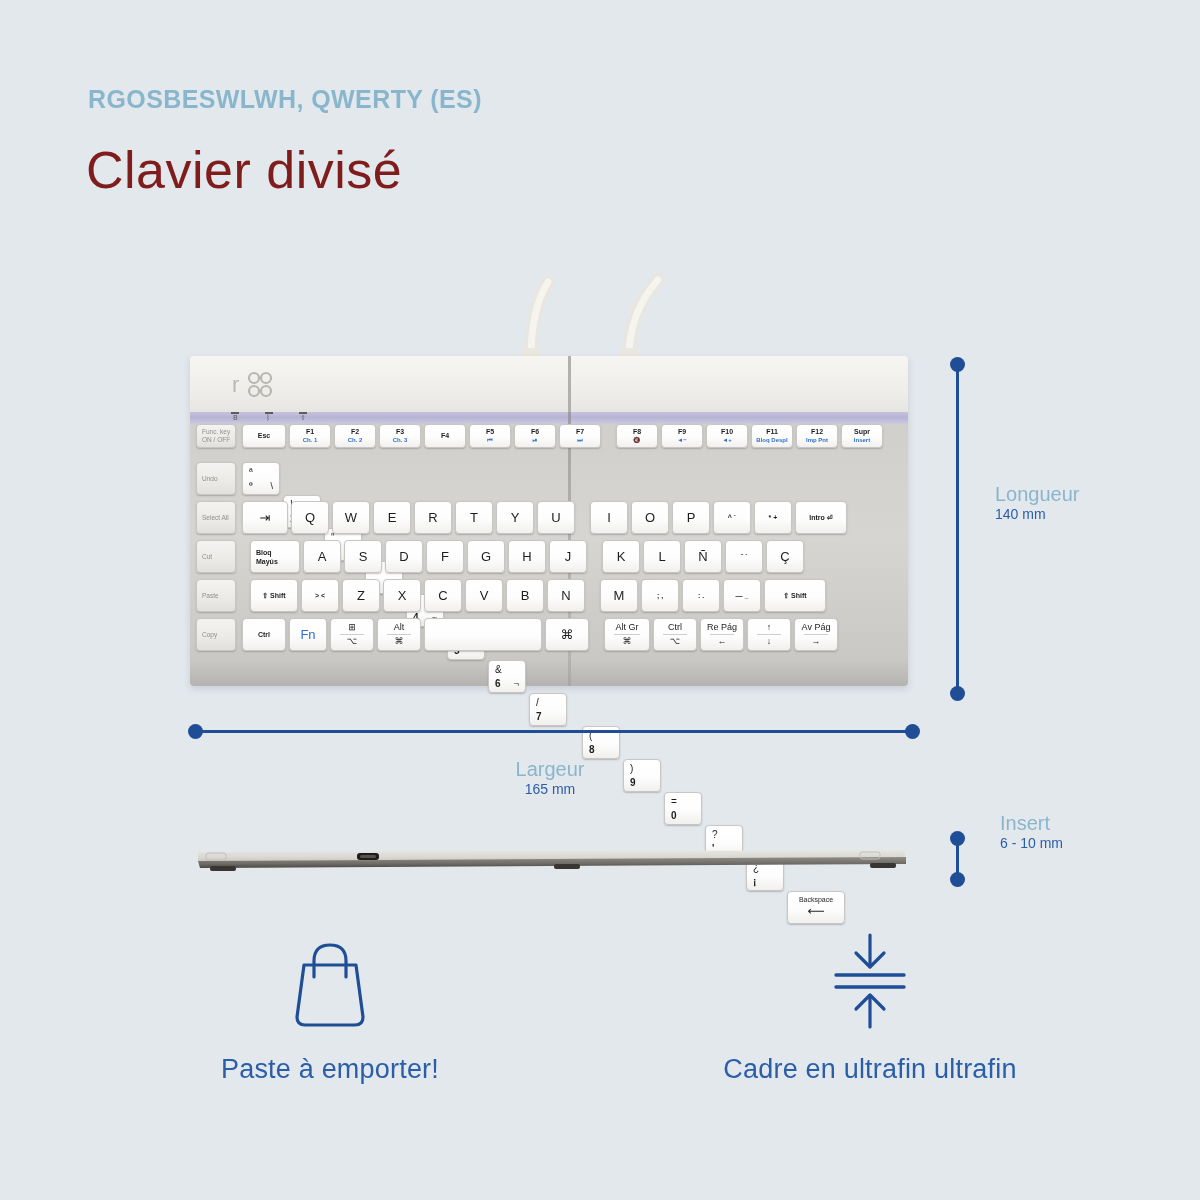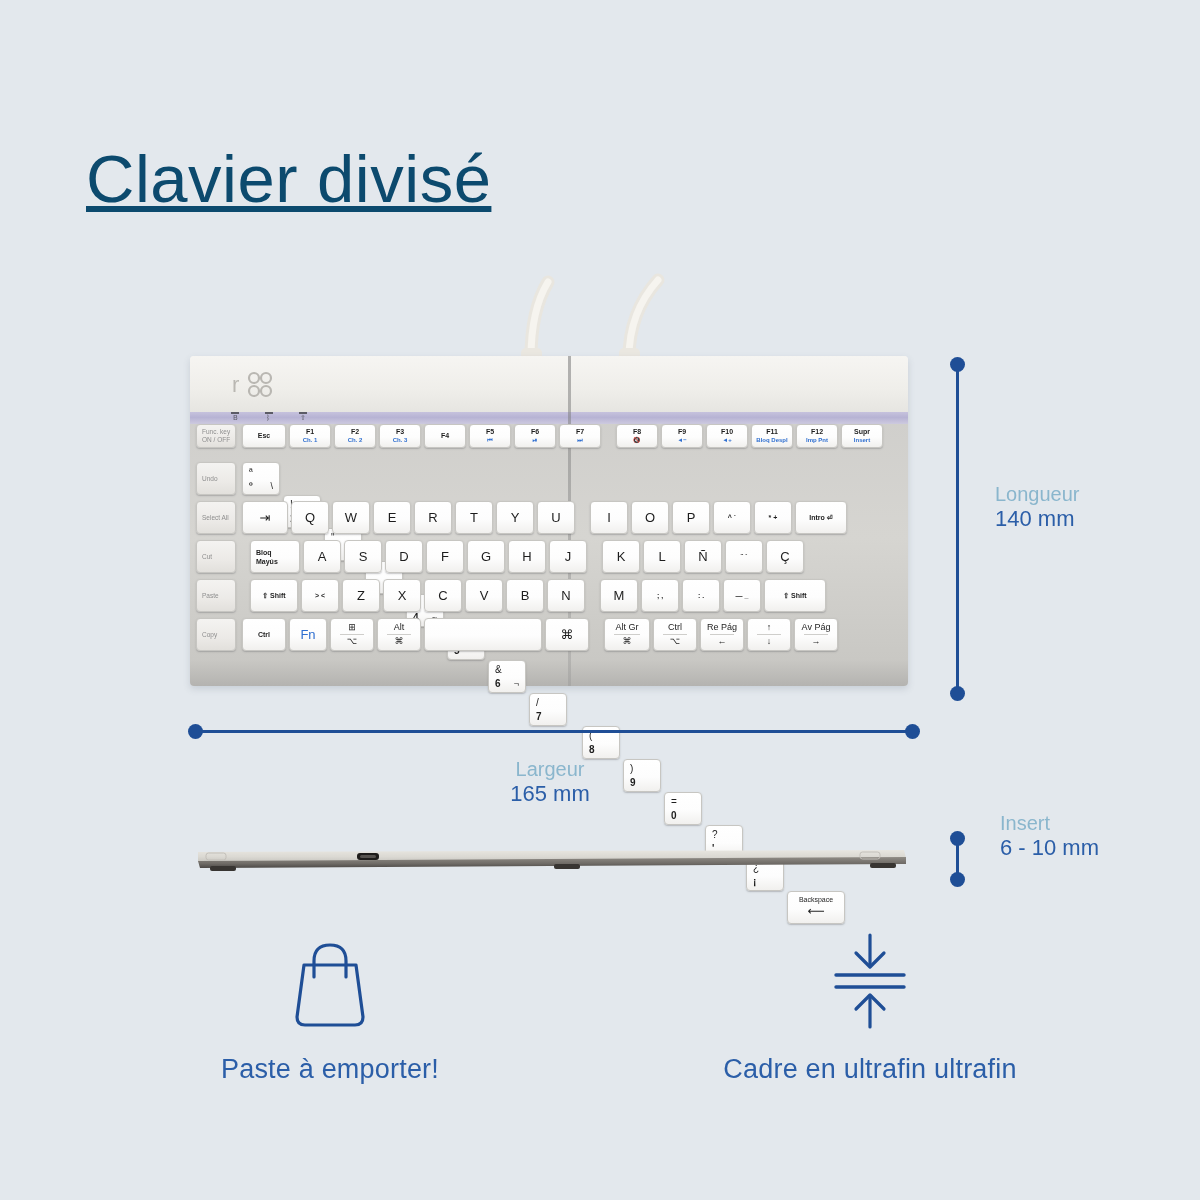"RGOSBESWLWH, QWERTY (ES)" div.sku { html: none -> <div>RGOSBESWLWH, QWERTY (ES)</div> }
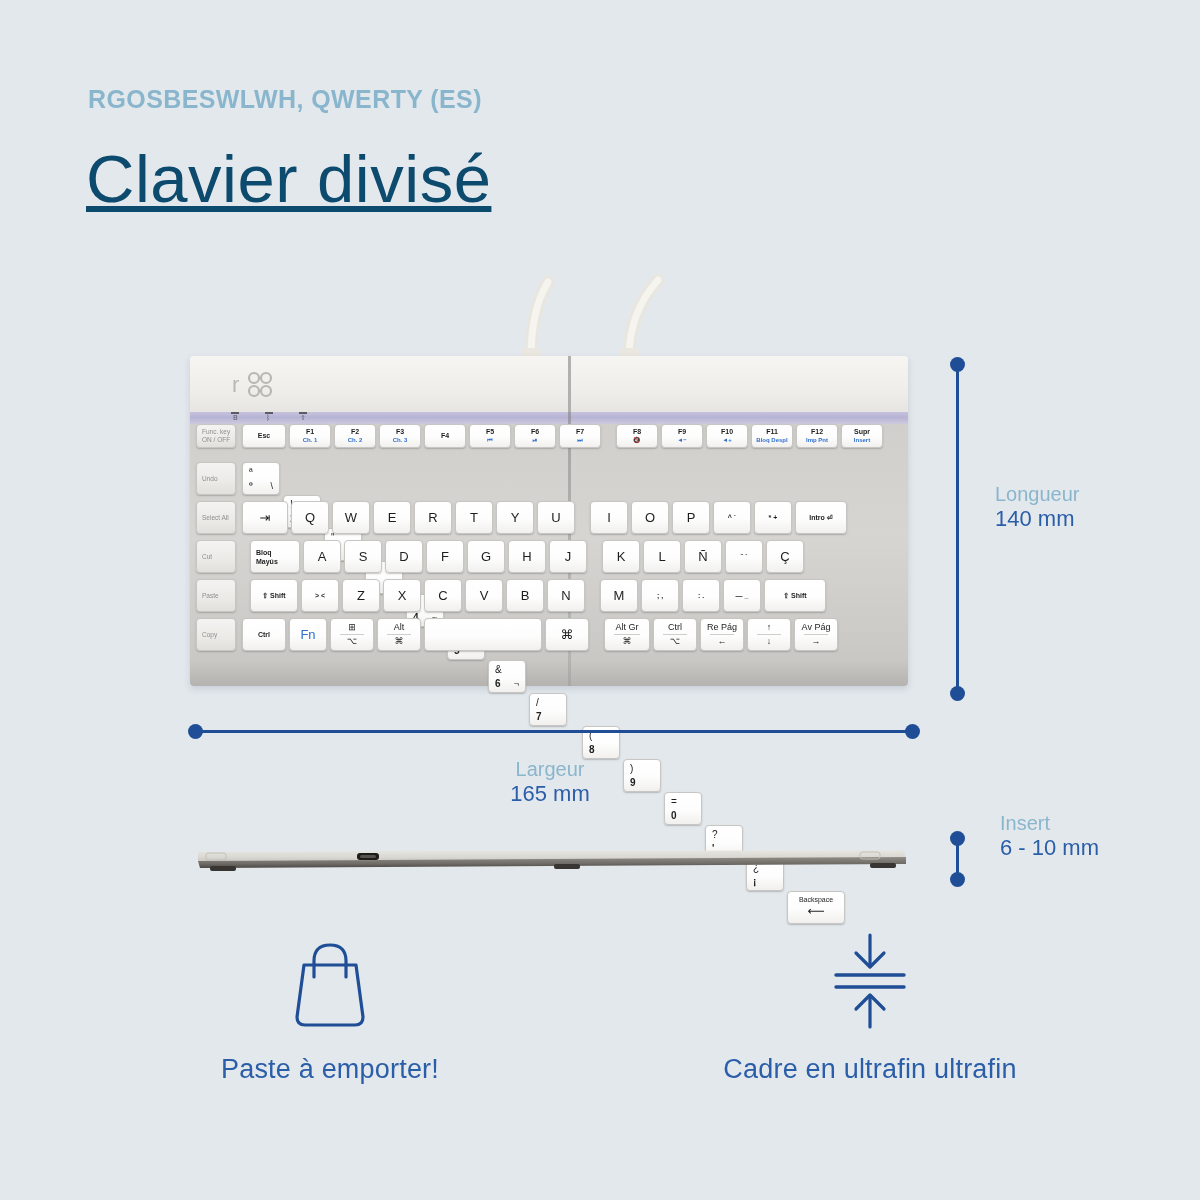"Clavier divisé" .title { color: #0c4a6e -> #7f1d1d; font-size: 67px -> 52px; text-decoration: underline -> none }
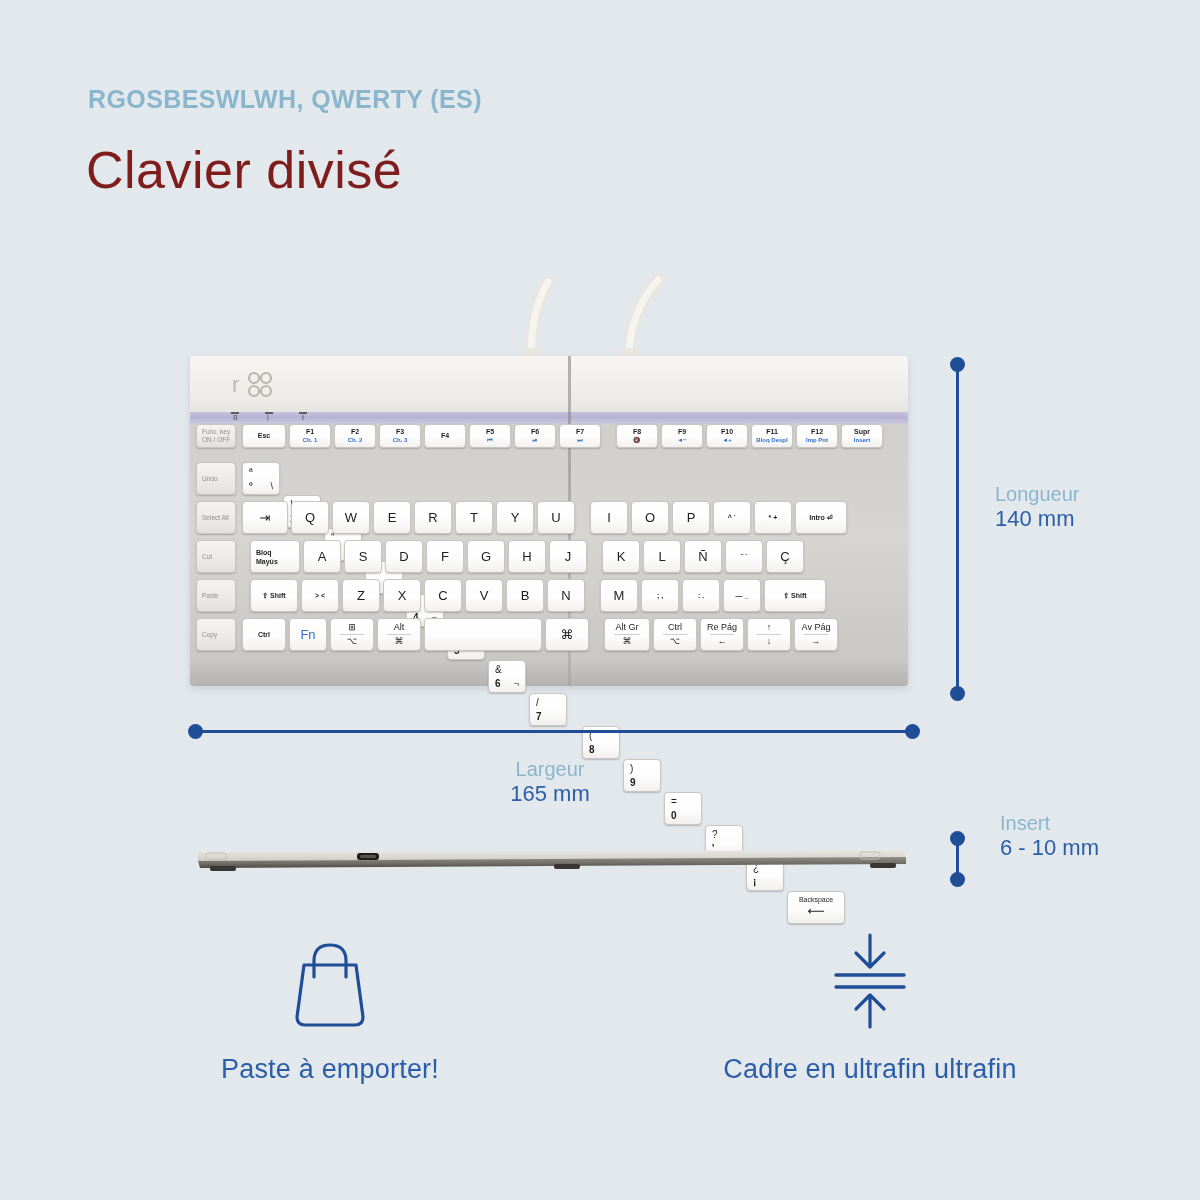"140 mm" .dim-label .val { font-size: 22px -> 14px }
